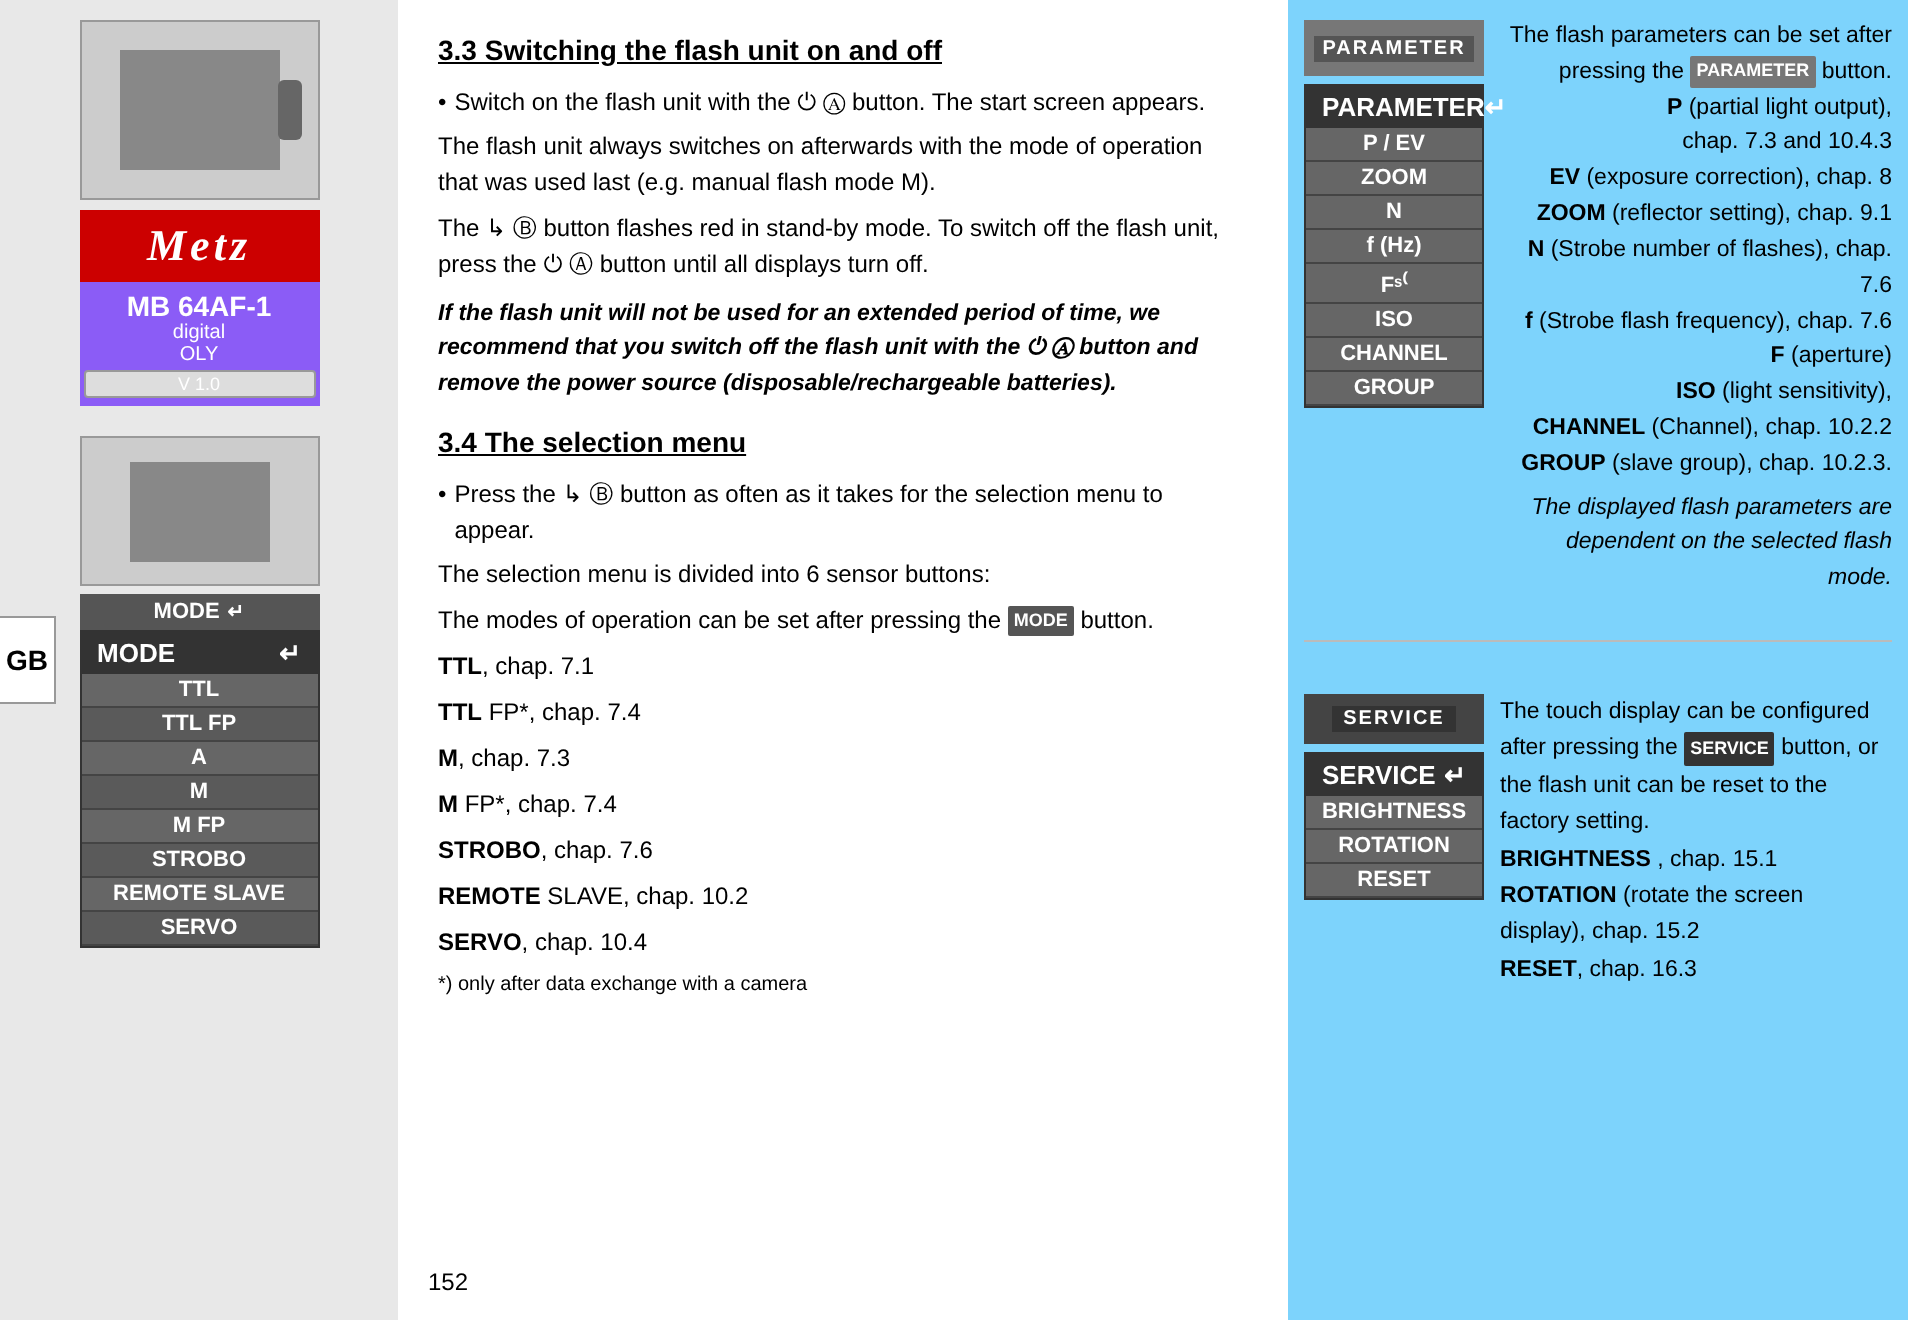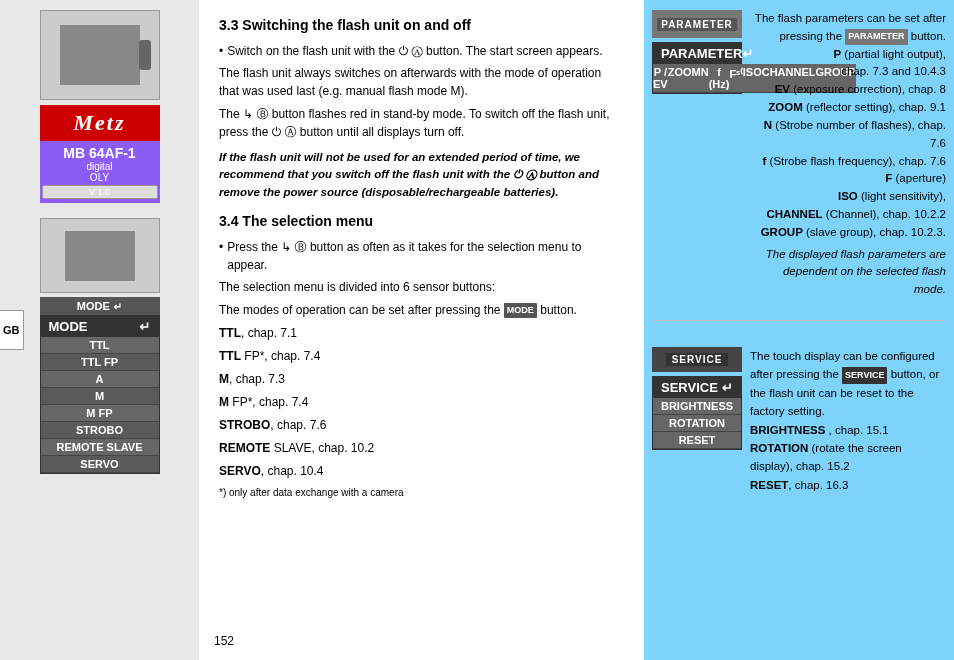"3.3 Switching the flash unit" .section-title { text-decoration: none -> underline }
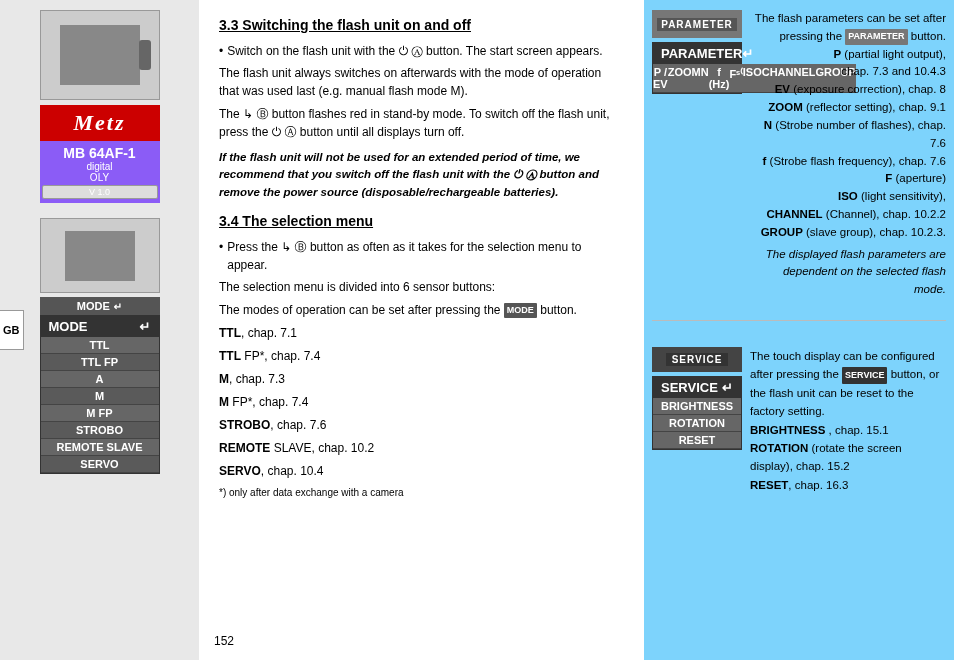"P / EV" .param-items { flex-direction: none -> column }
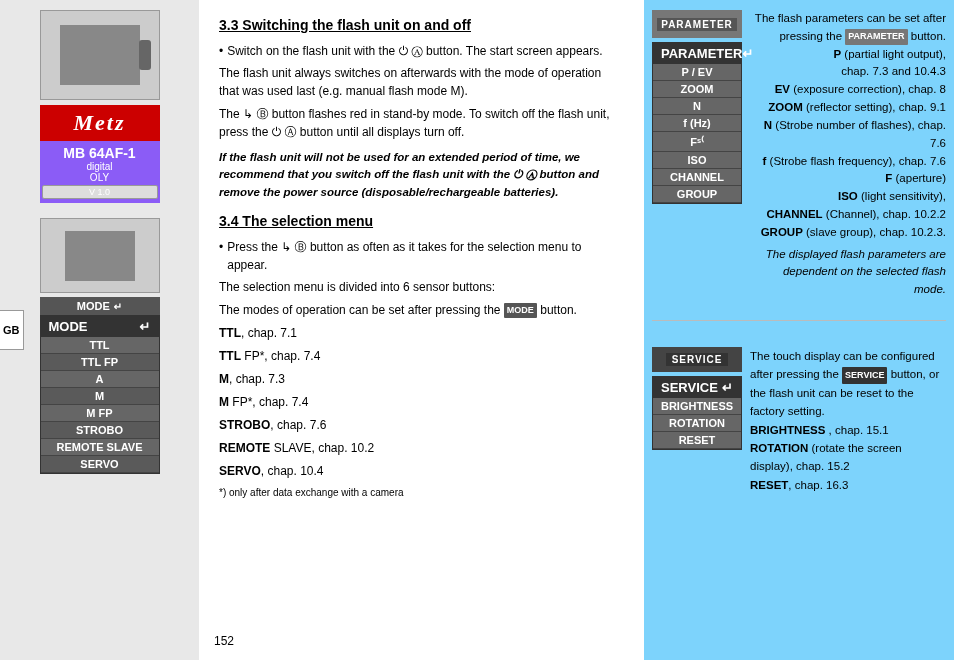"GB" .gb-badge { font-size: 11px -> 14px }
